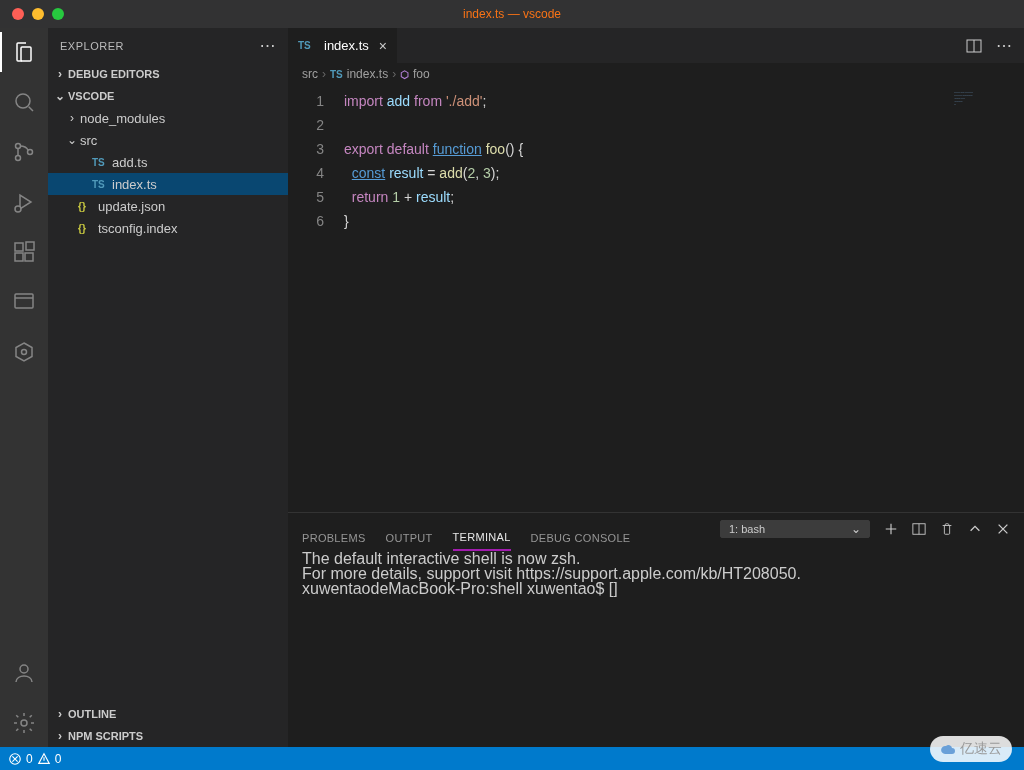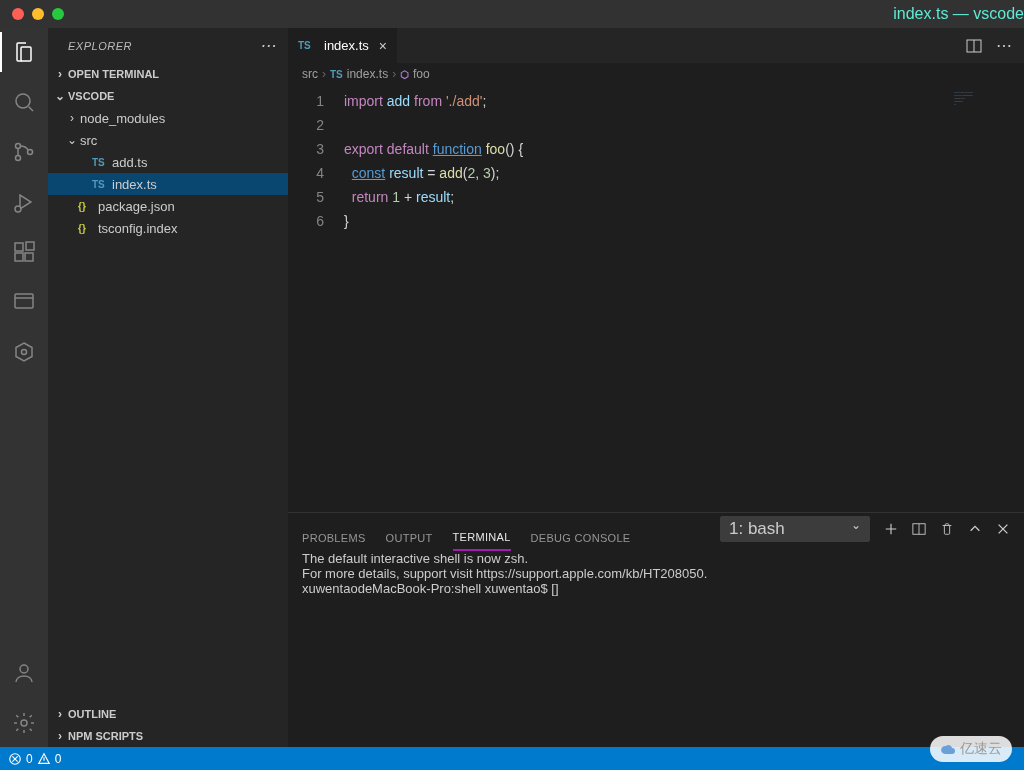"index.ts — vscode" .window-title { color: #5eead4 -> #f97316; font-size: 16px -> 12px; text-align: right -> center }
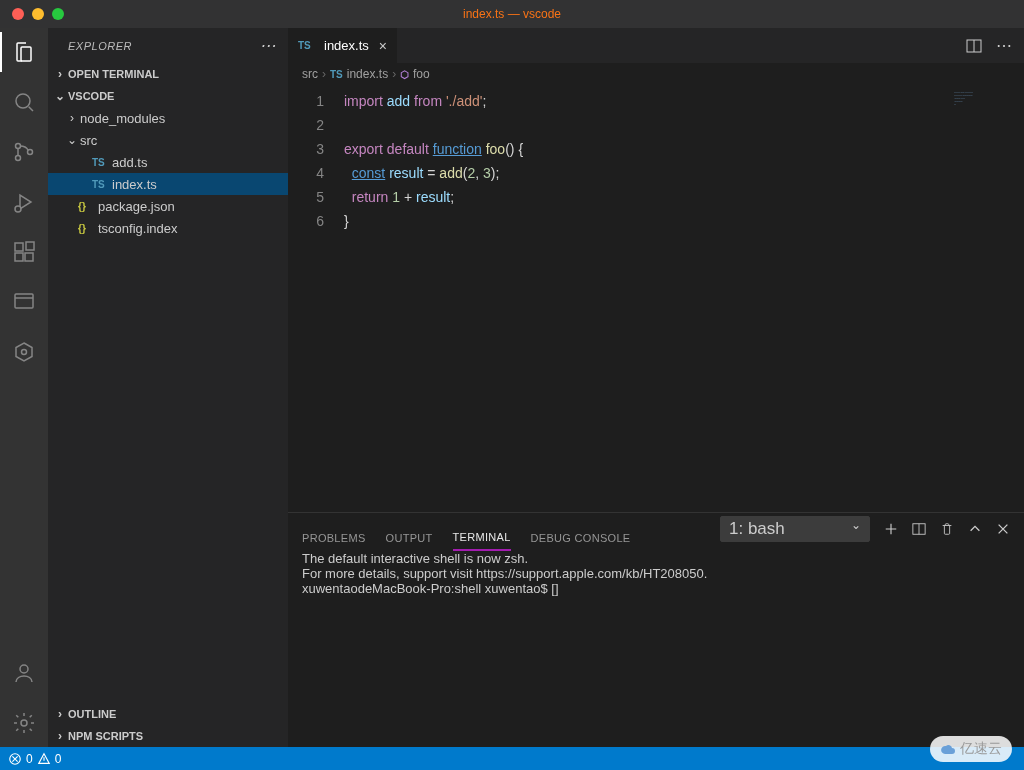"EXPLORER" .sidebar-header { font-style: italic -> none; padding: 0 12px 0 20px -> 0 12px 0 12px }
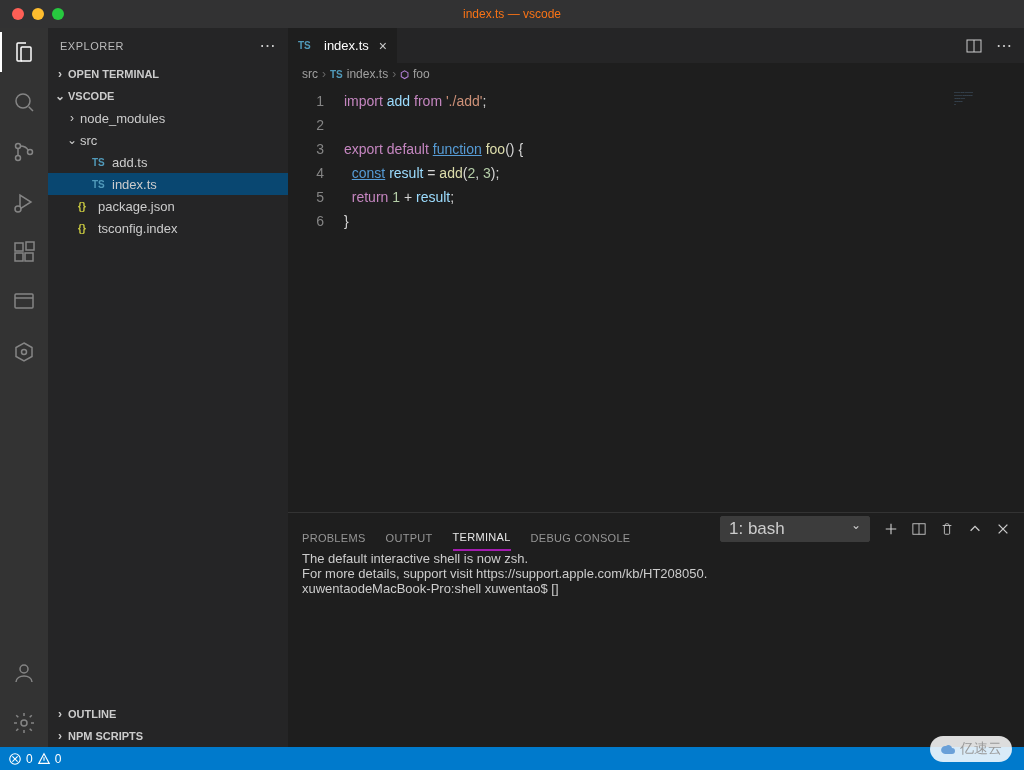"OPEN TERMINAL" span { text: OPEN TERMINAL -> DEBUG EDITORS }
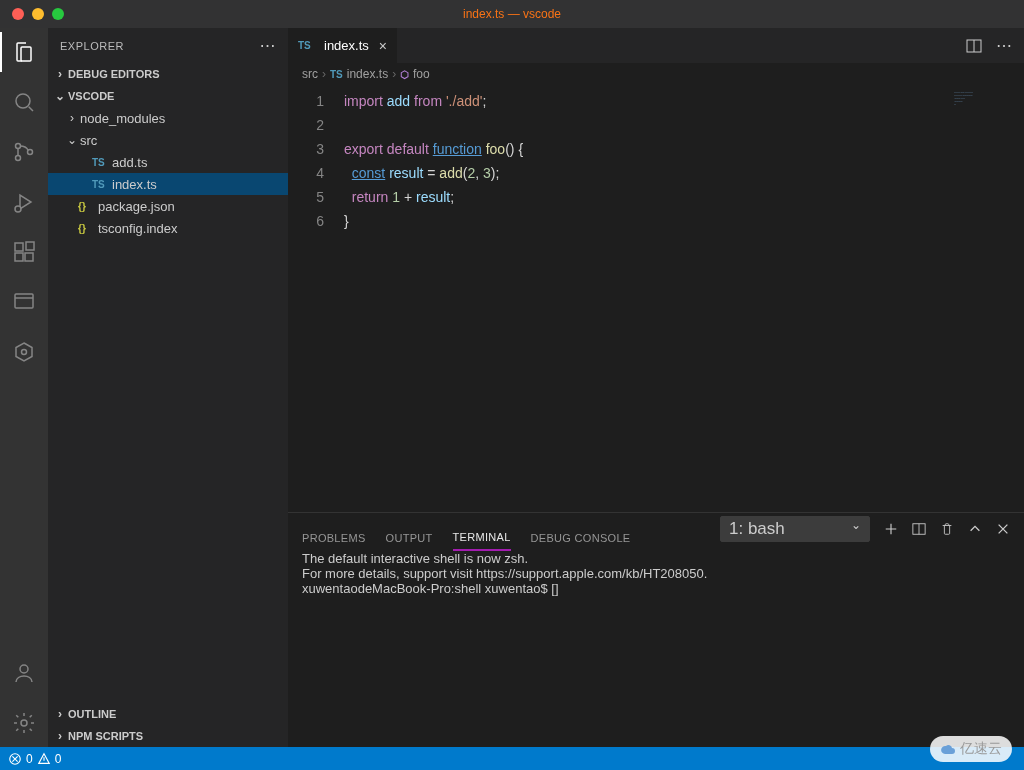"package.json" span { text: package.json -> update.json }
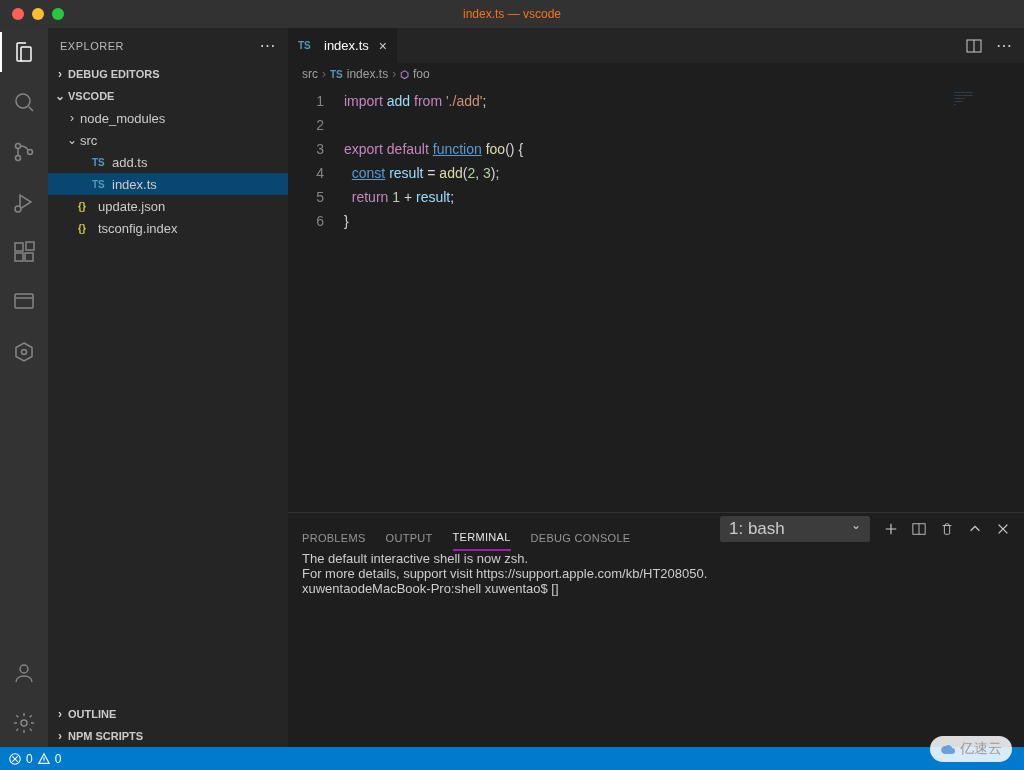"1: bash" .terminal-select { font-size: 17px -> 11px }
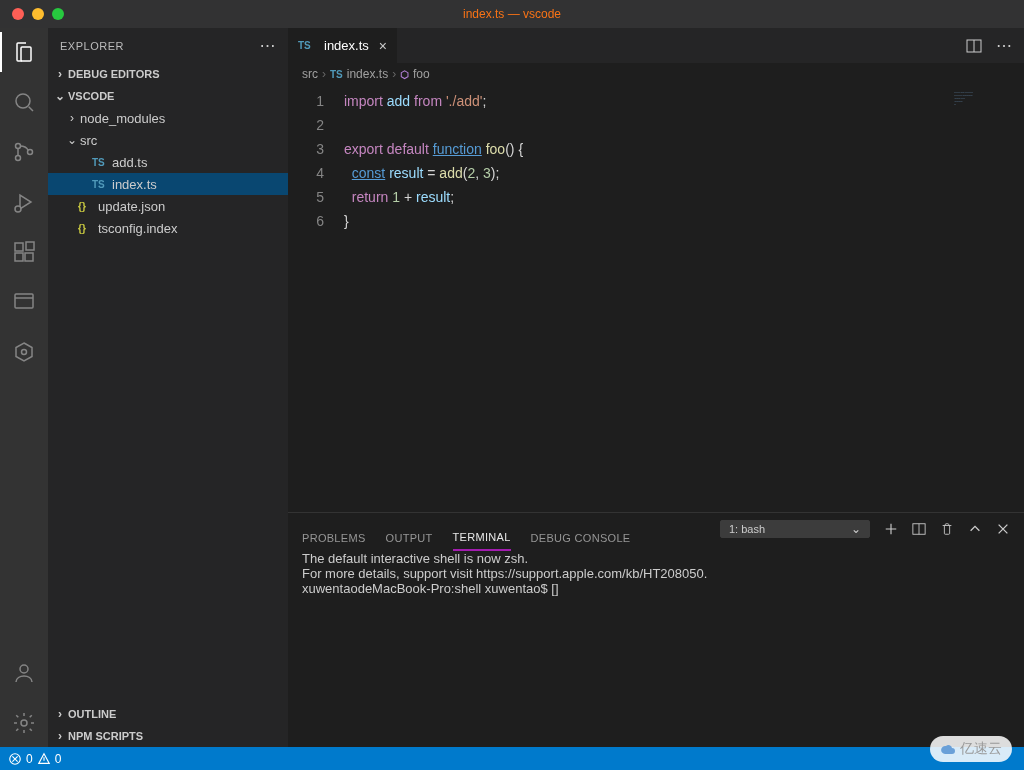"The default interactive shell is" .panel-body { font-size: 13px -> 16px }
